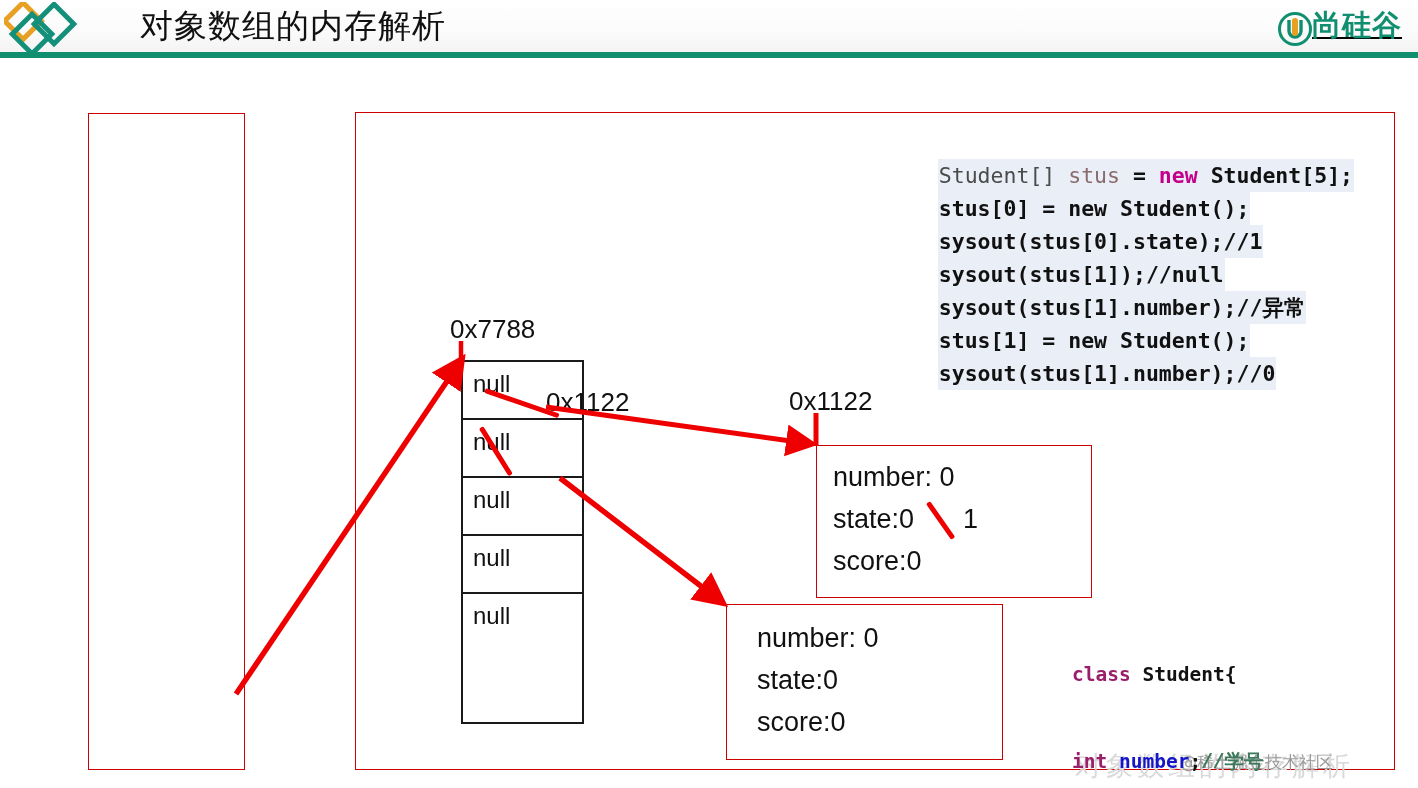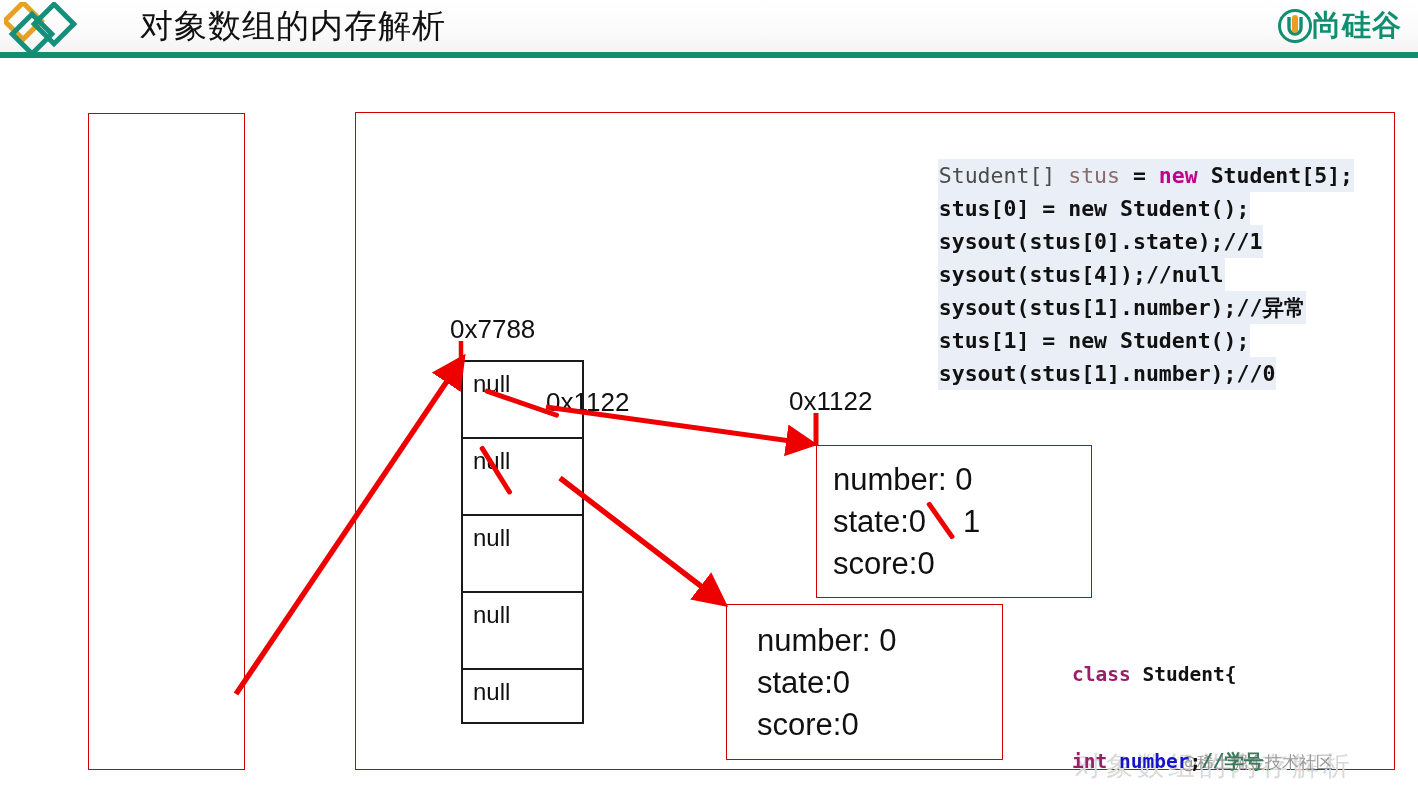"尚硅谷" #brand { align-items: center -> flex-end; text-decoration: none -> underline }
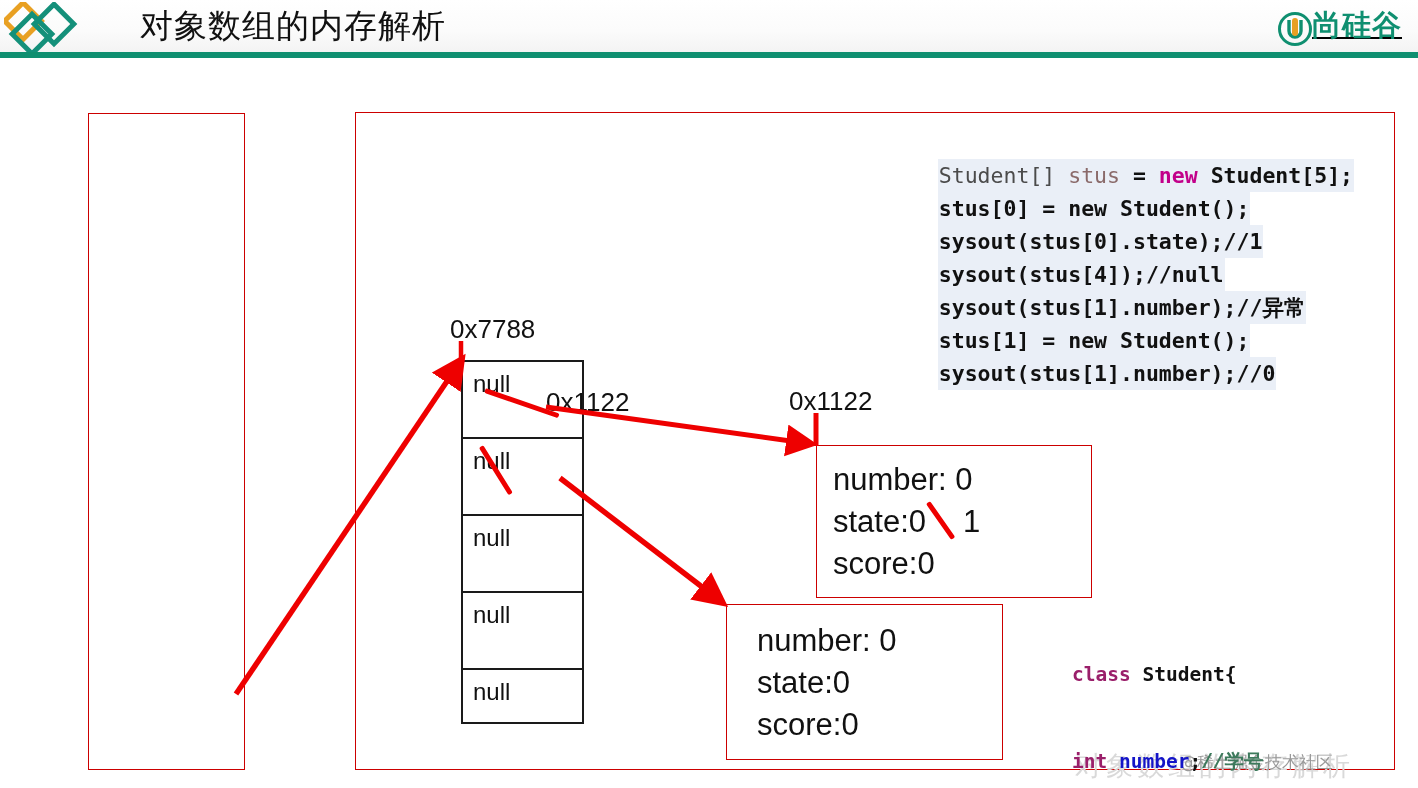"sysout(stus[4]);//null" span.t-plain { text: 4 -> 1 }
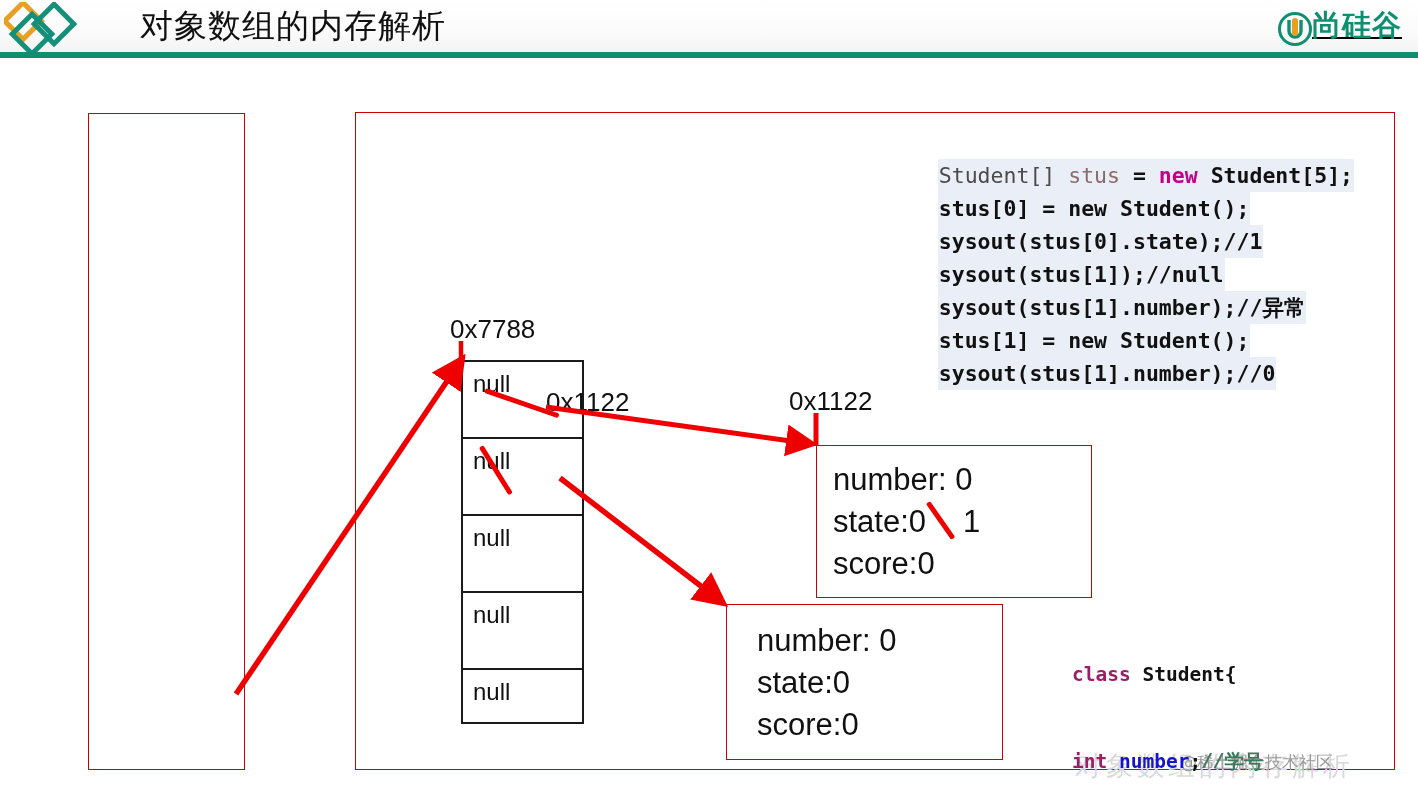"null" .cell { height: 77px -> 58px }
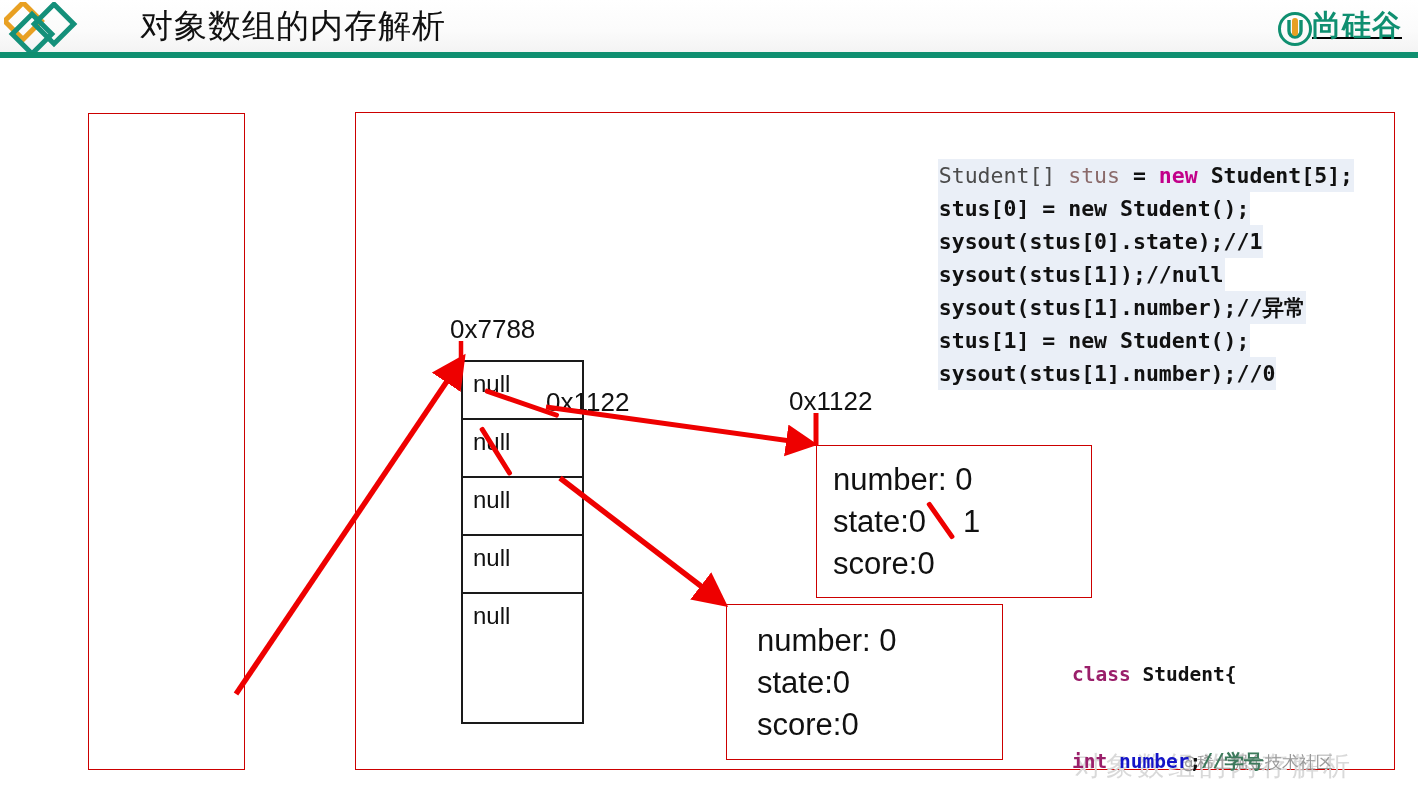"number: 0" .objline { font-size: 31px -> 27px }
